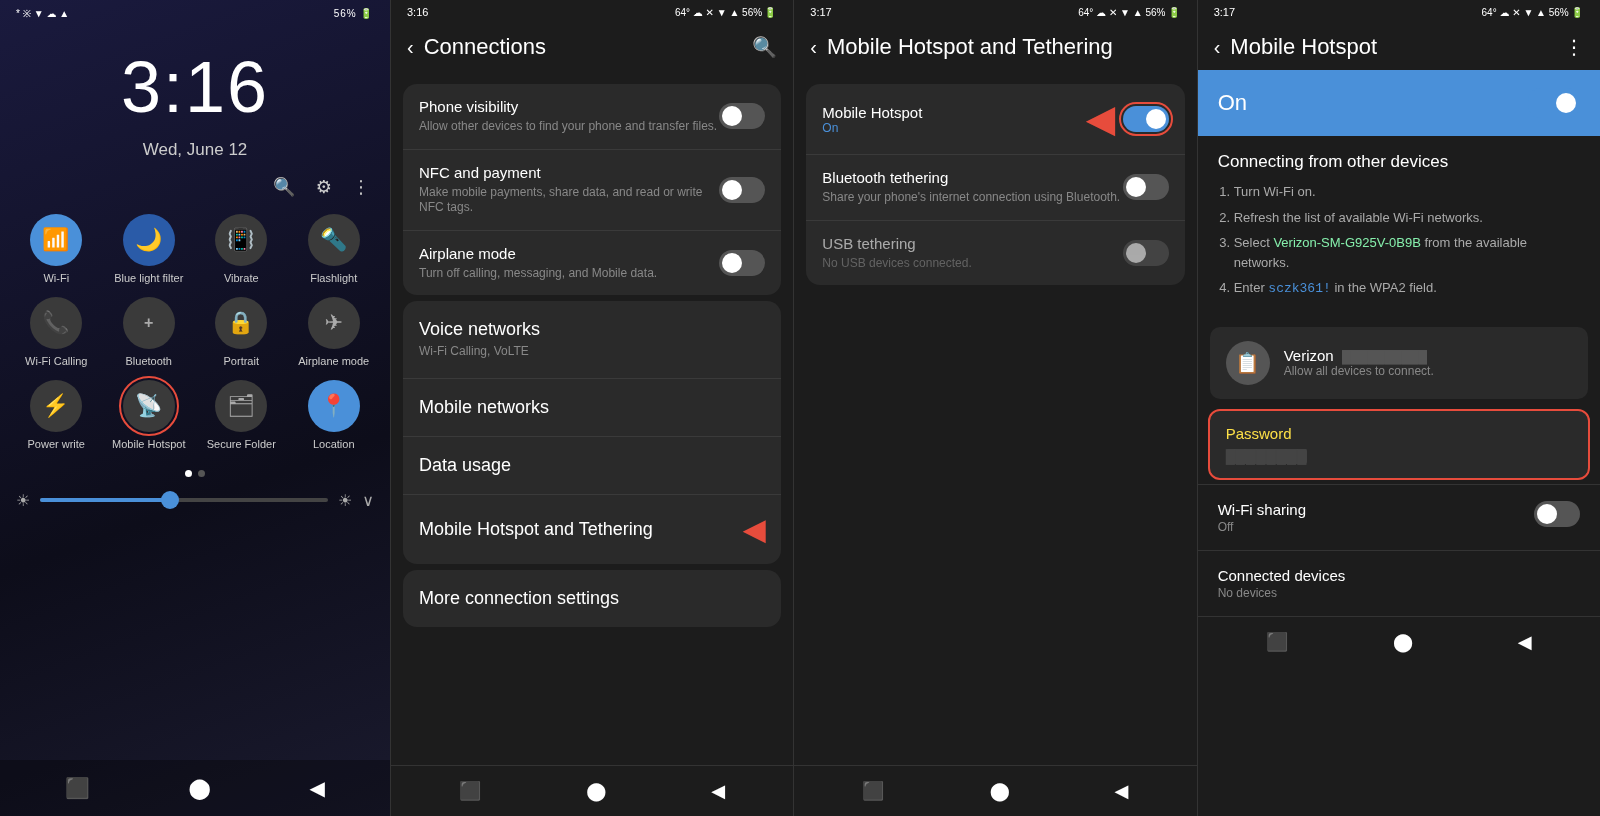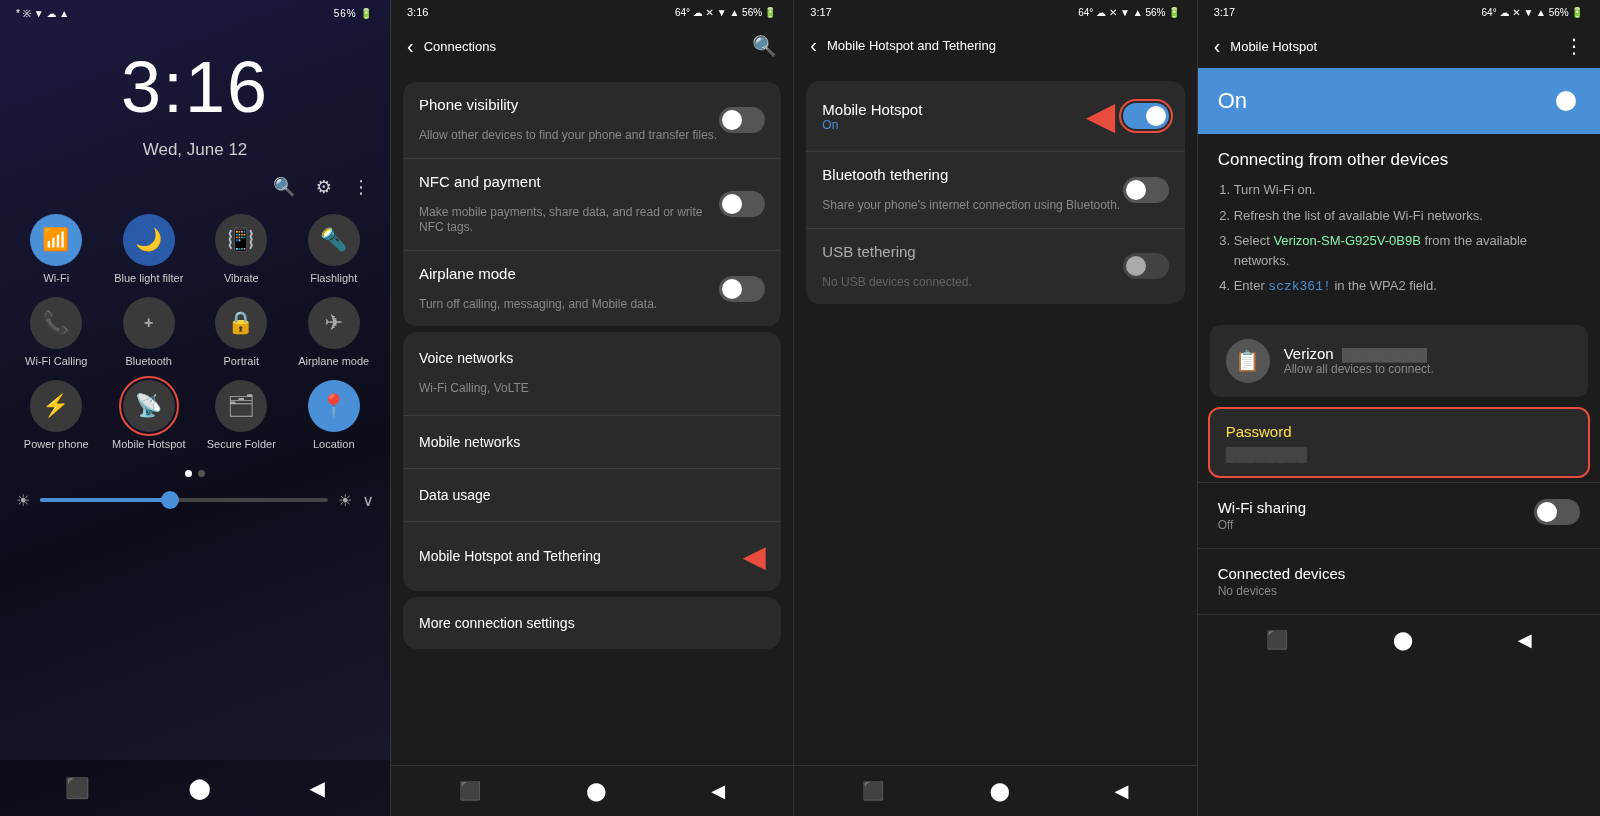"Connections" .screen-title { font-size: 13px -> 22px }
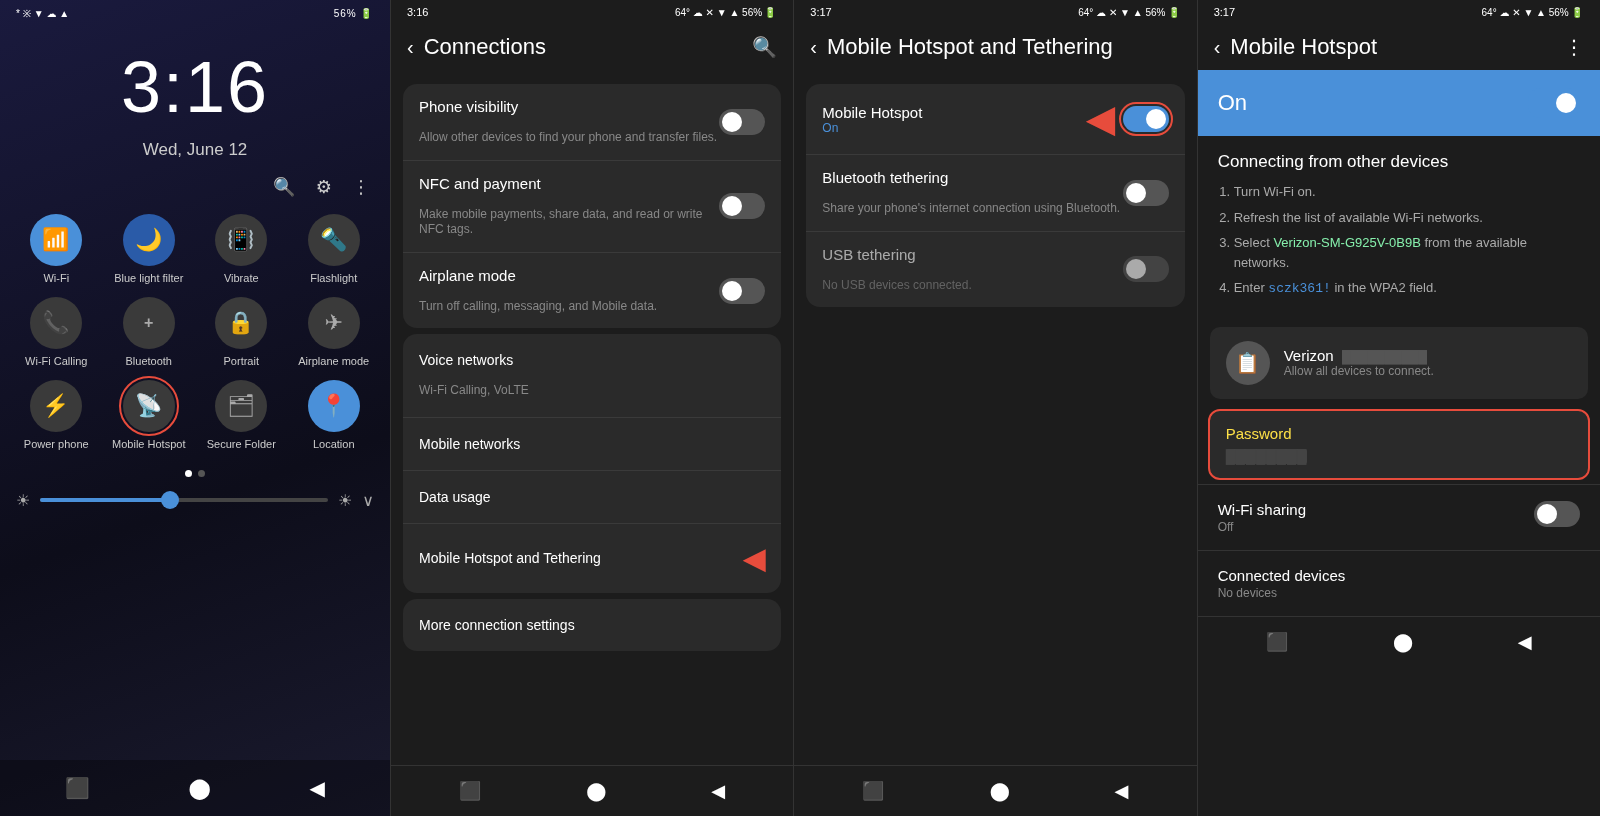"Allow other devices to find" .settings-item-subtitle { margin-top: 15px -> 4px }
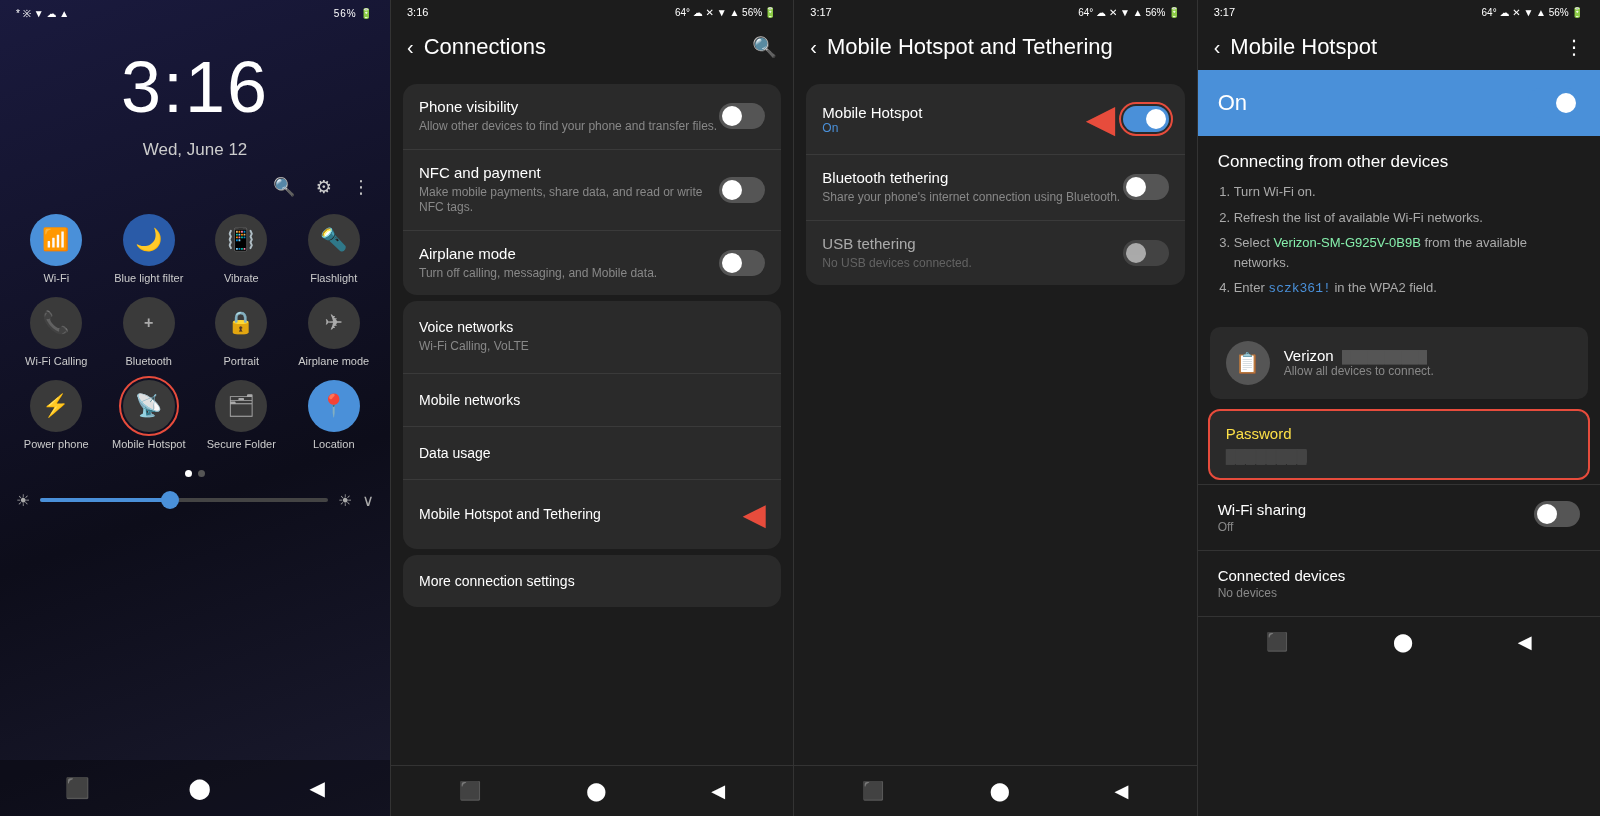"Voice networks" .plain-item-text { font-size: 14px -> 18px }
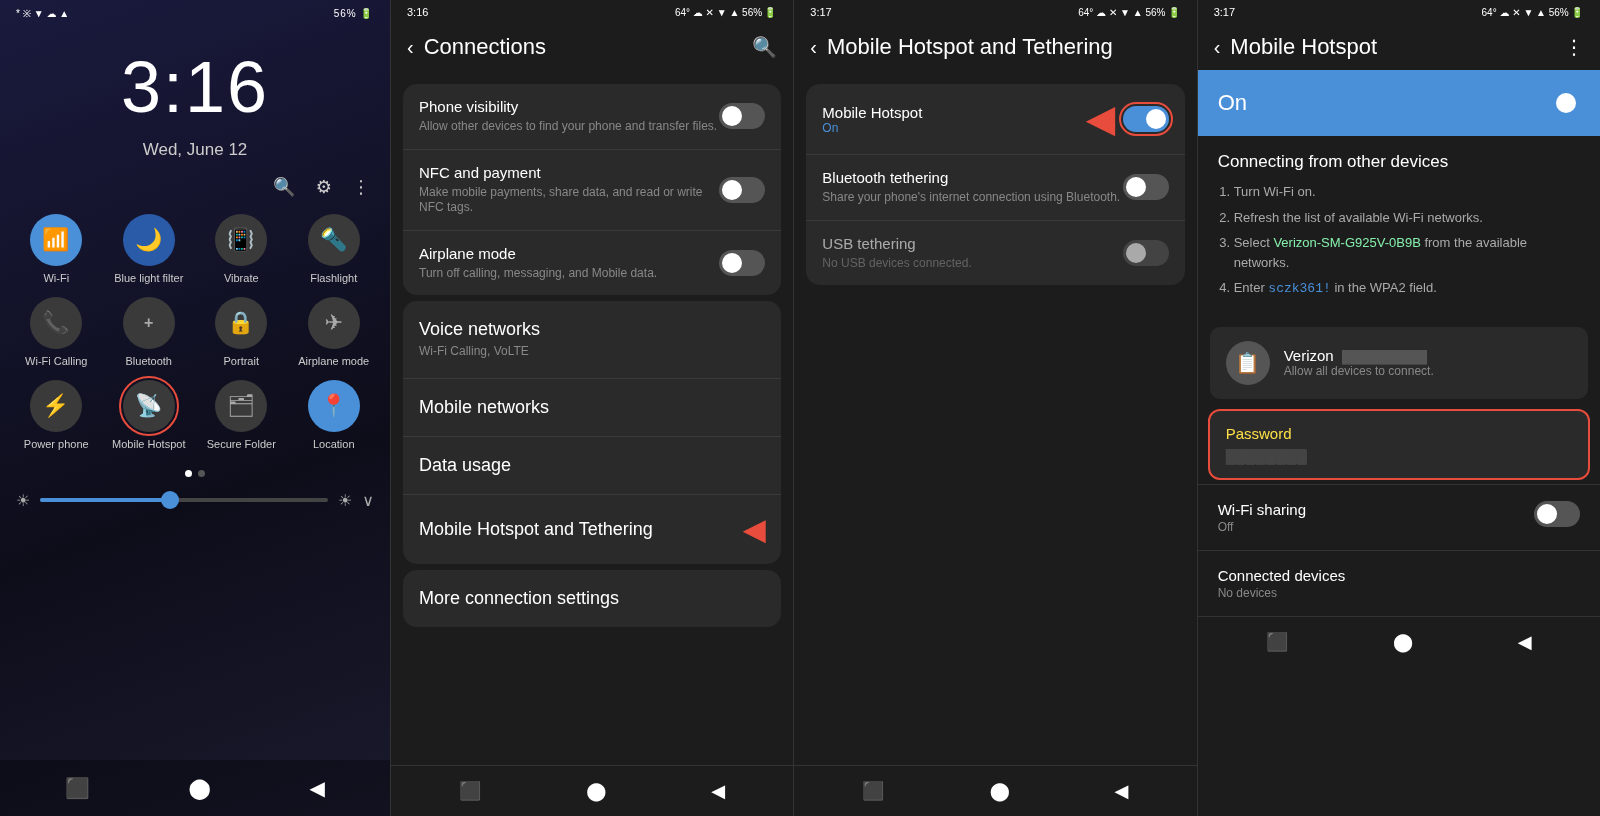"Power phone" span.qs-label { text: phone -> write }
